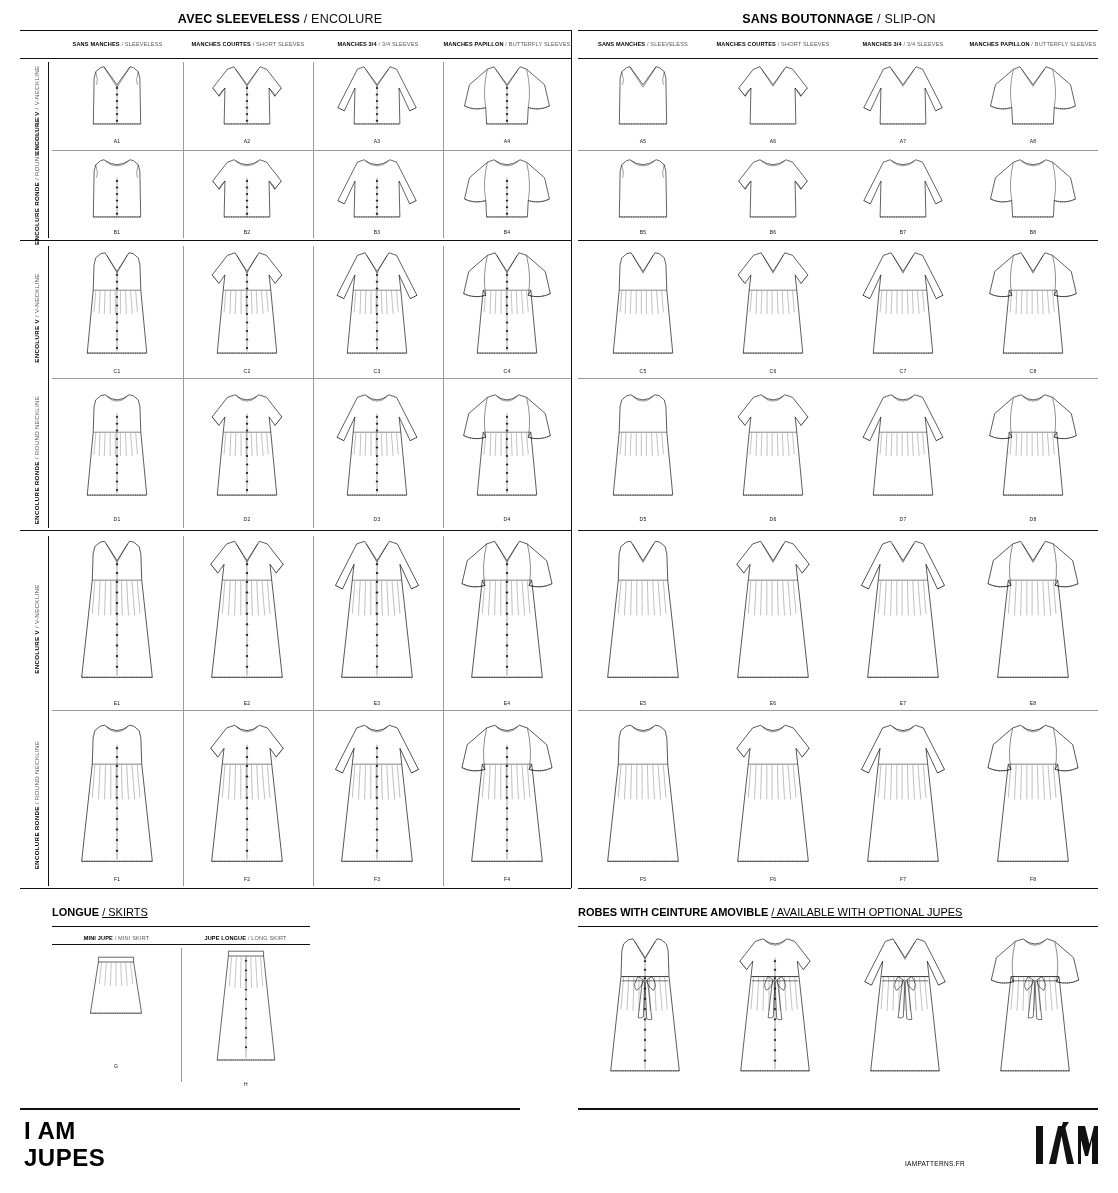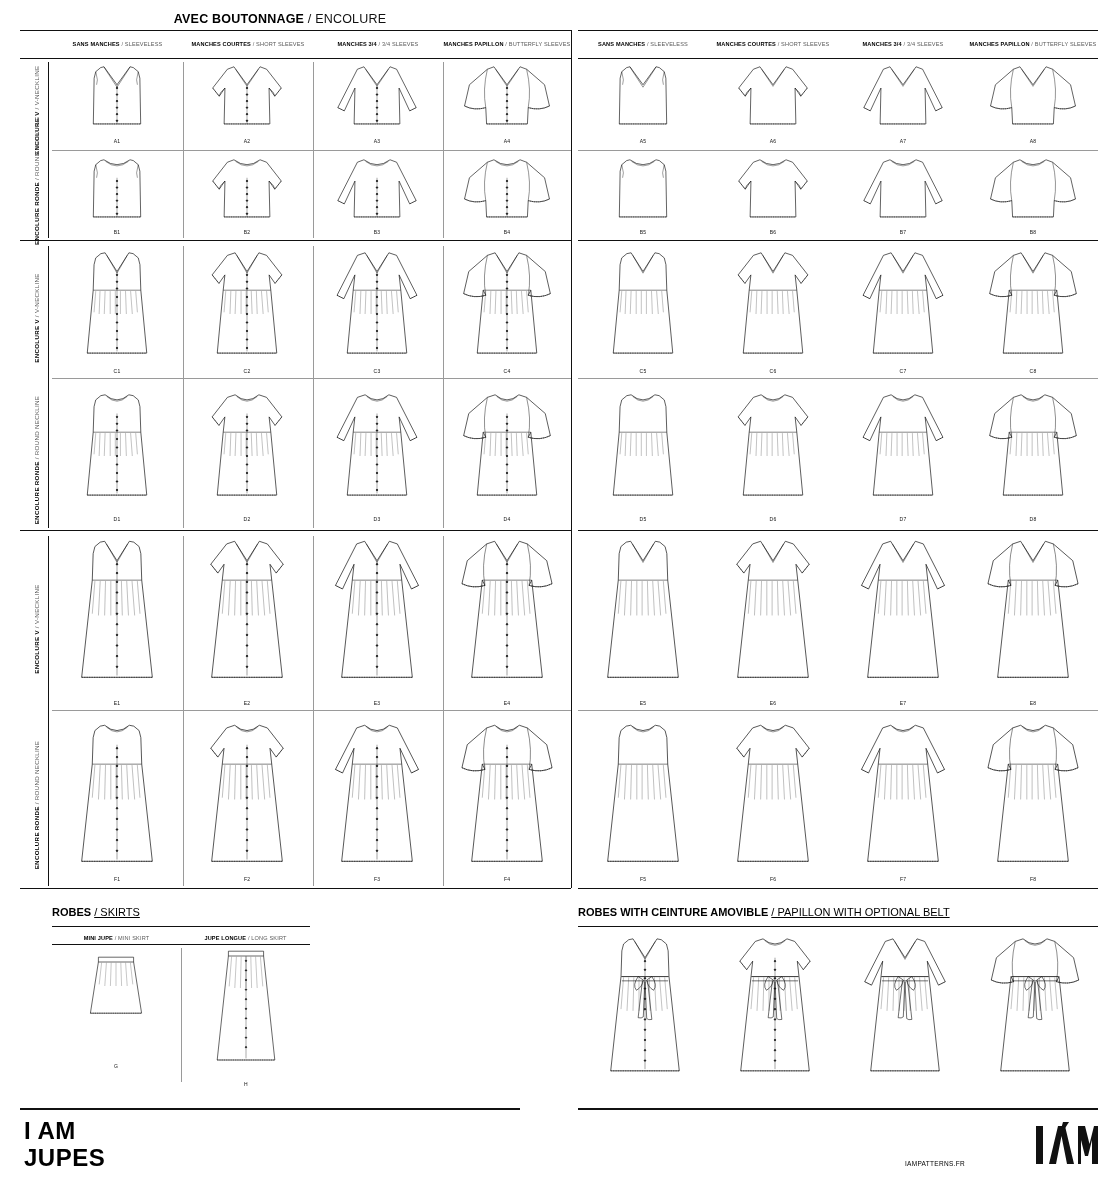"AVEC BOUTONNAGE" b { text: BOUTONNAGE -> SLEEVELESS }
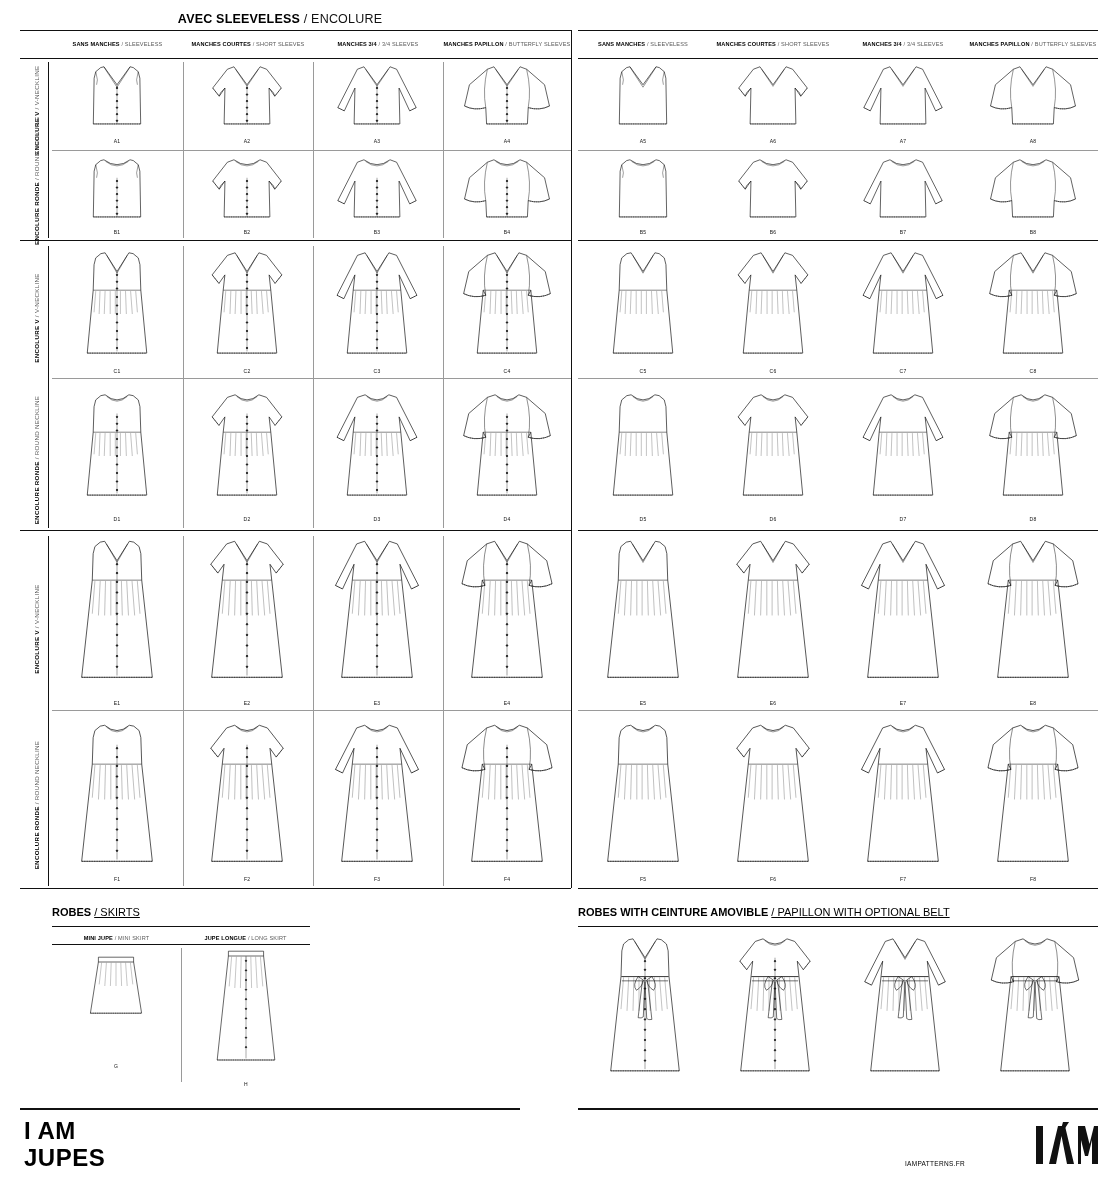"SANS BOUTONNAGE / SLIP-ON" div.hdr-right { html: none -> <div> <b>SANS BOUTONNAGE</b> <span>/ SLIP-ON</span> </div> }
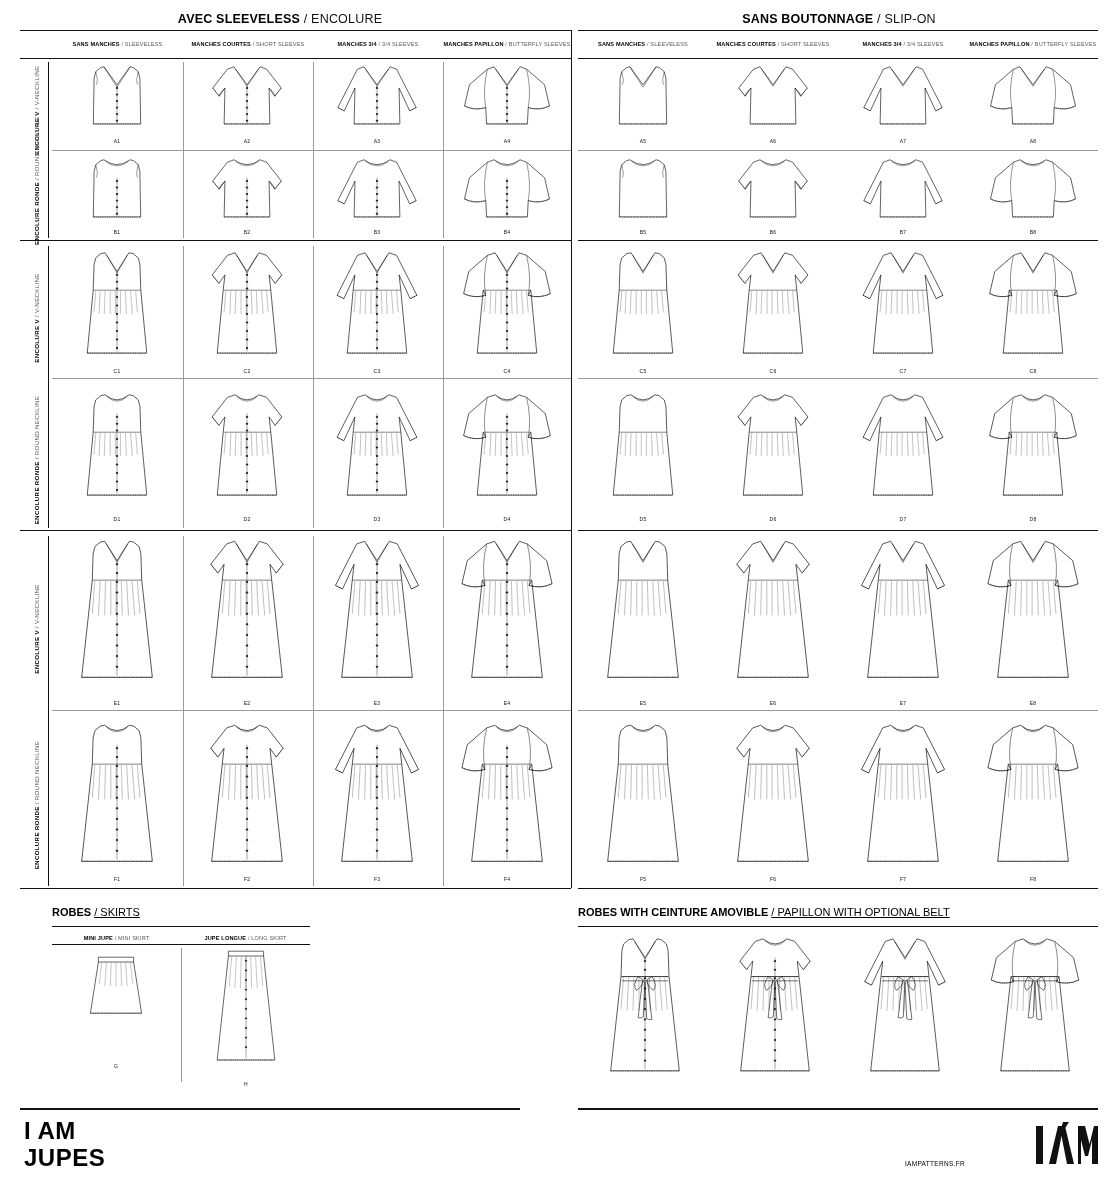"ROBES" b { text: ROBES -> LONGUE }
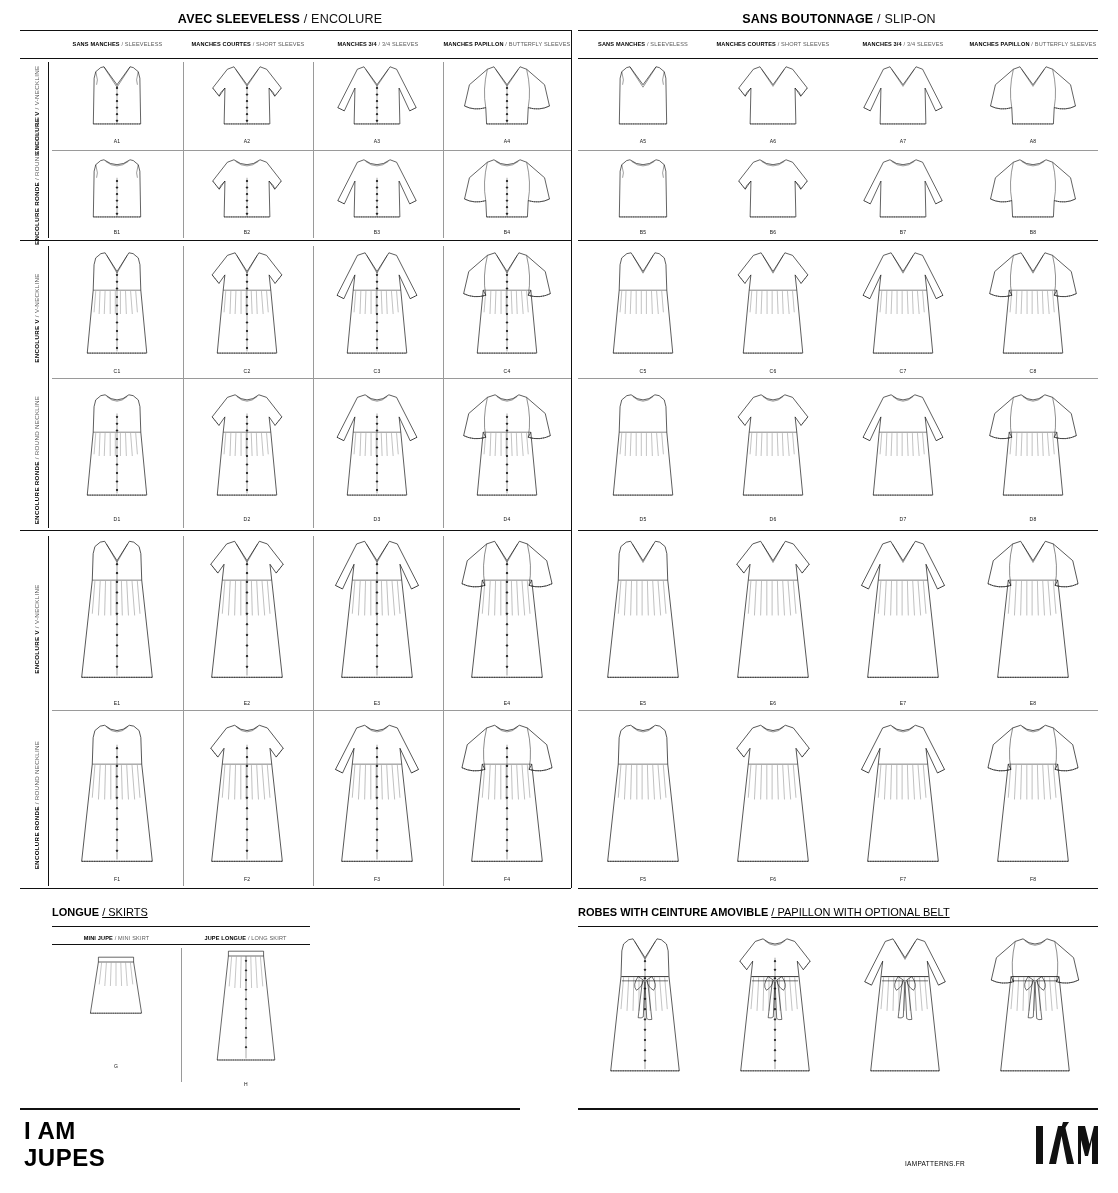"/ PAPILLON WITH OPTIONAL BELT" span { text: PAPILLON WITH OPTIONAL BELT -> AVAILABLE WITH OPTIONAL JUPES }
